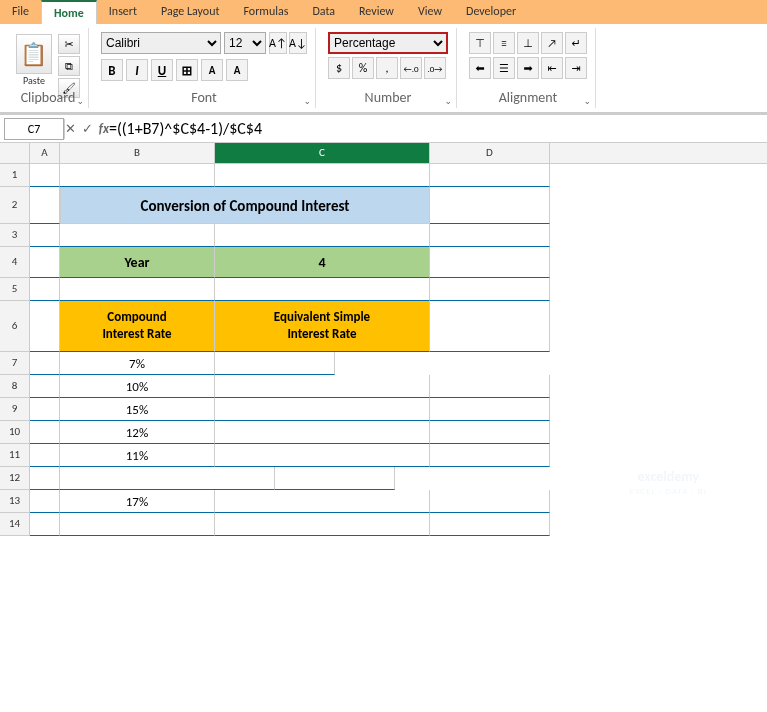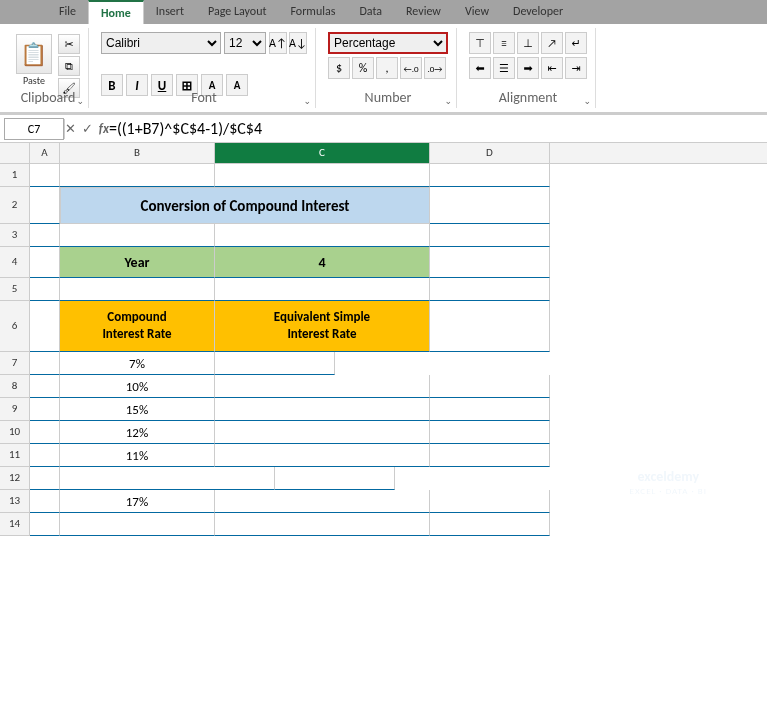"File" .ribbon-tabs { background: #a3a3a3 -> #fdba74; padding-left: 47px -> none }
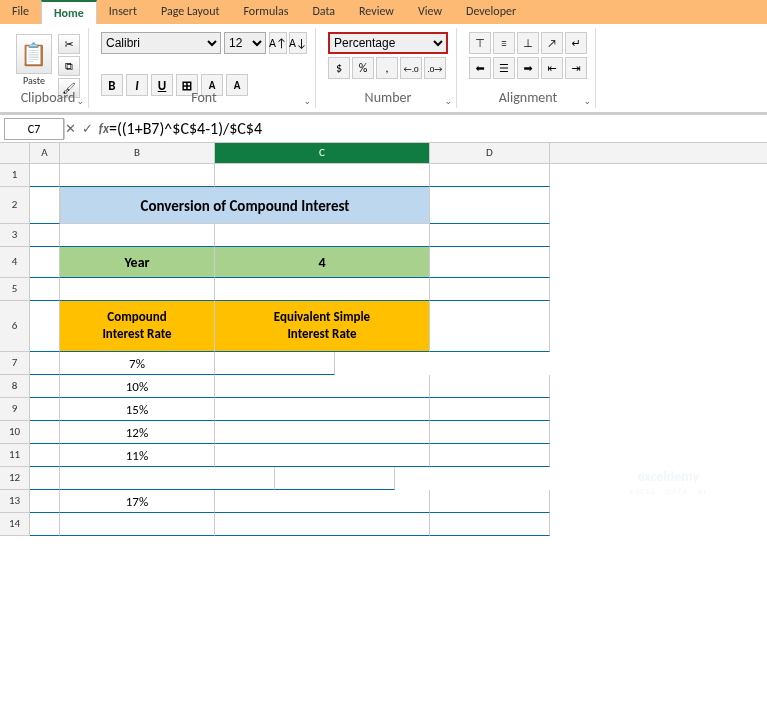"Calibri" .font-group { gap: 20px -> 5px }
